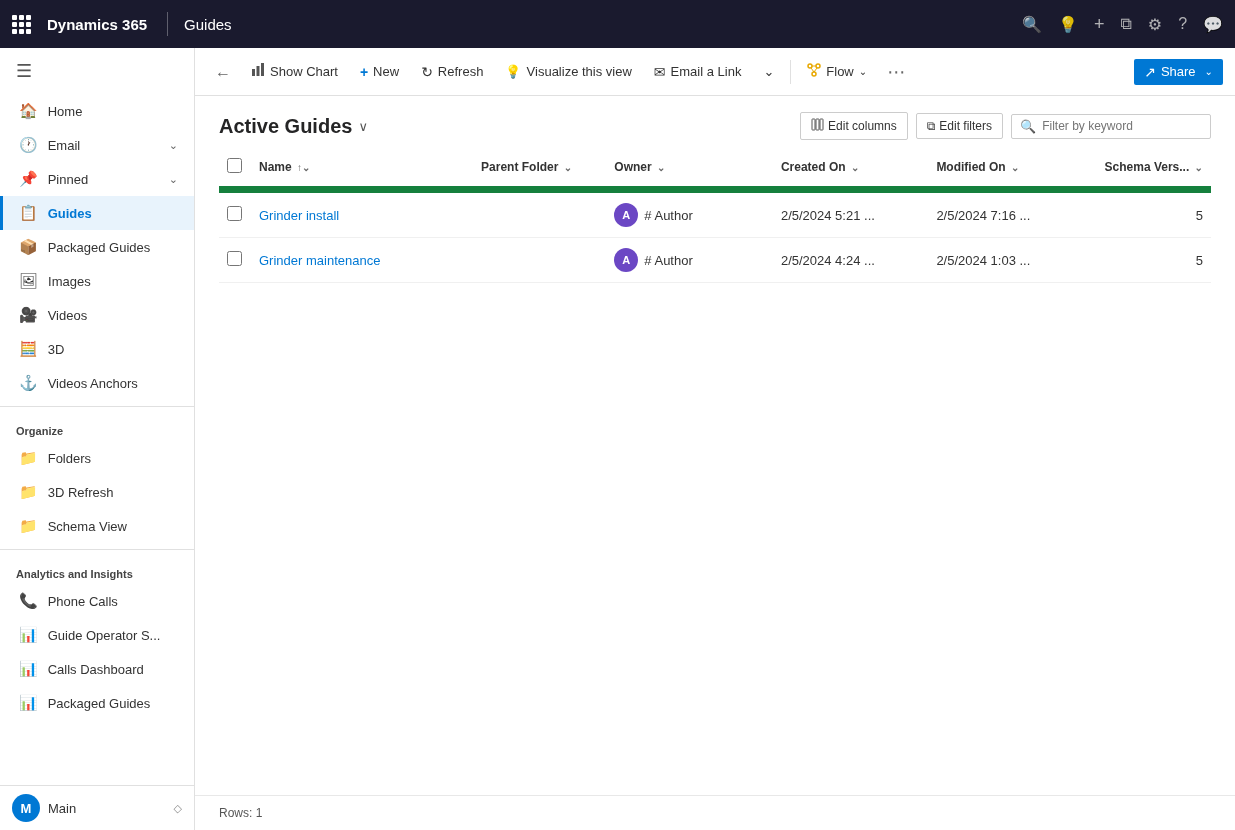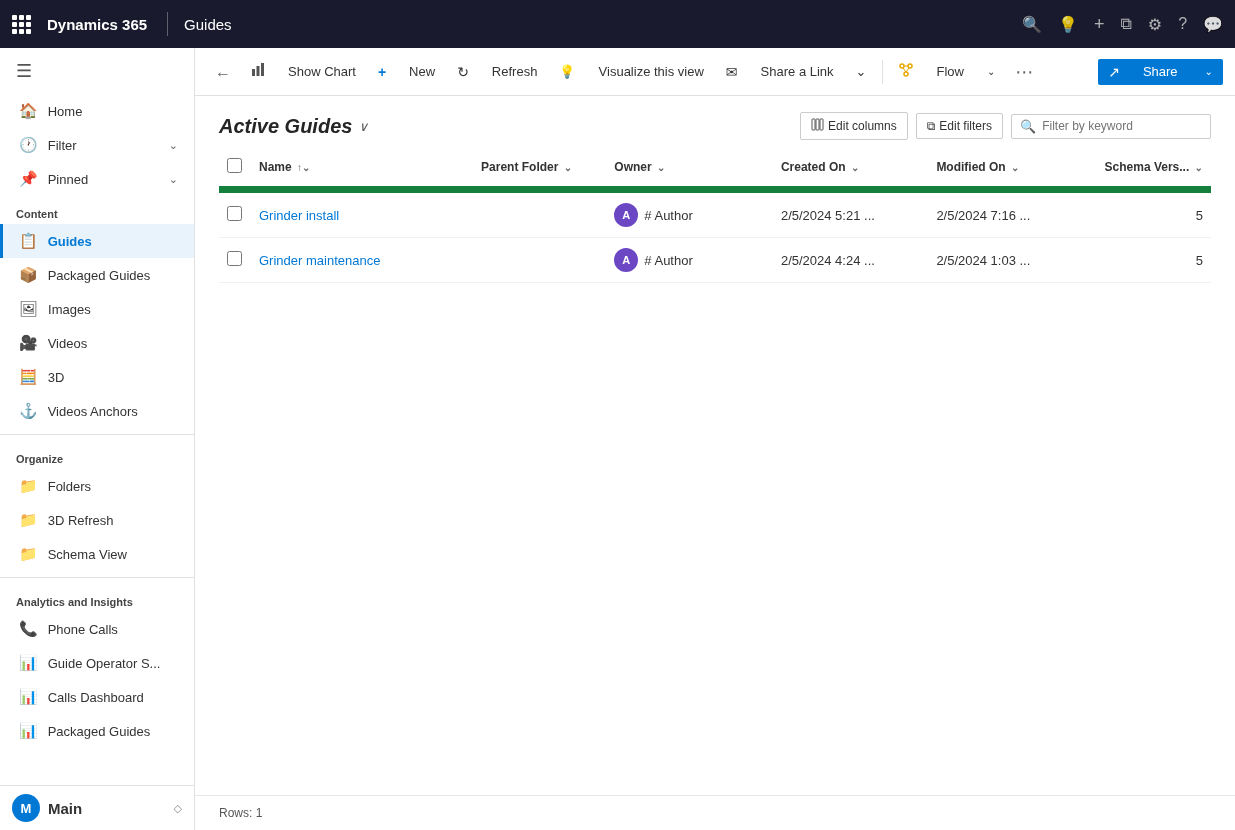"Show Chart" .toolbar-btn { gap: 23px -> 5px }
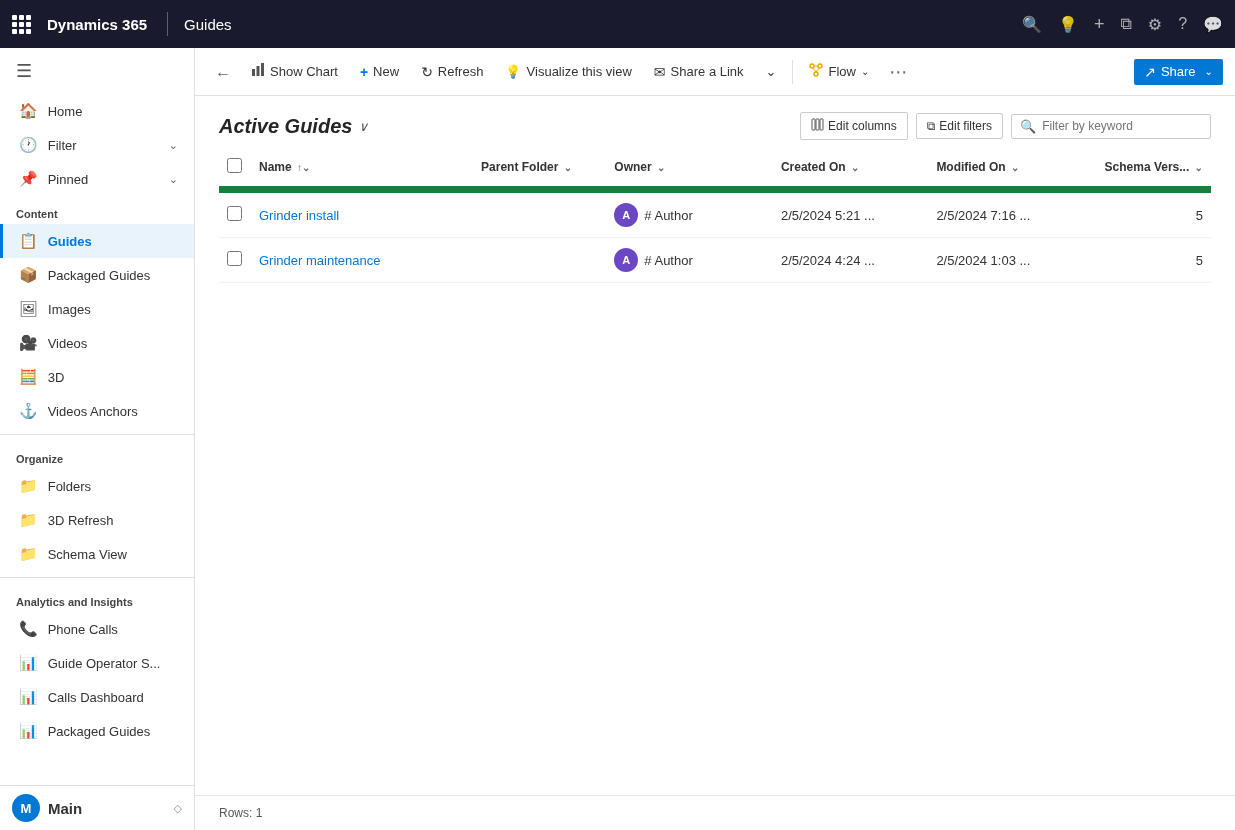"Share a Link" span { text: Share -> Email }
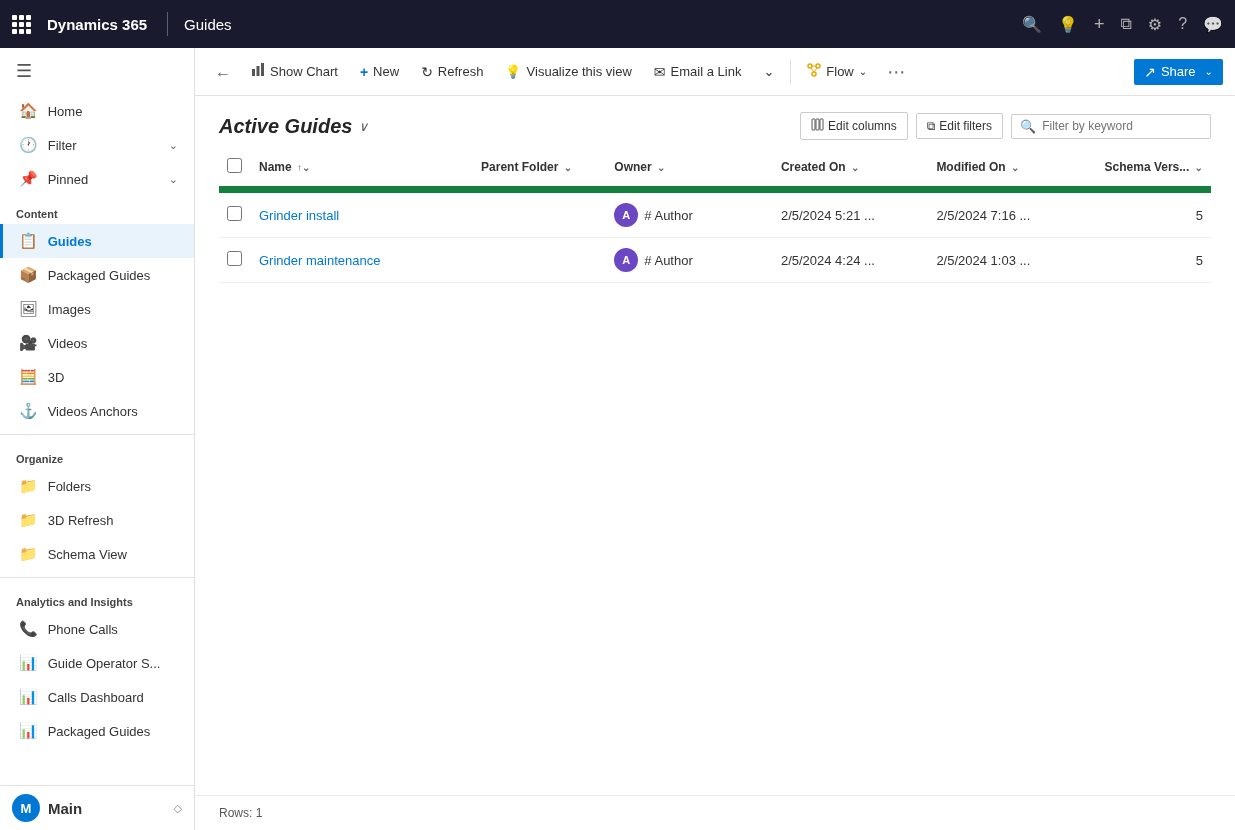"Active Guides" .view-title-row { font-style: italic -> none }
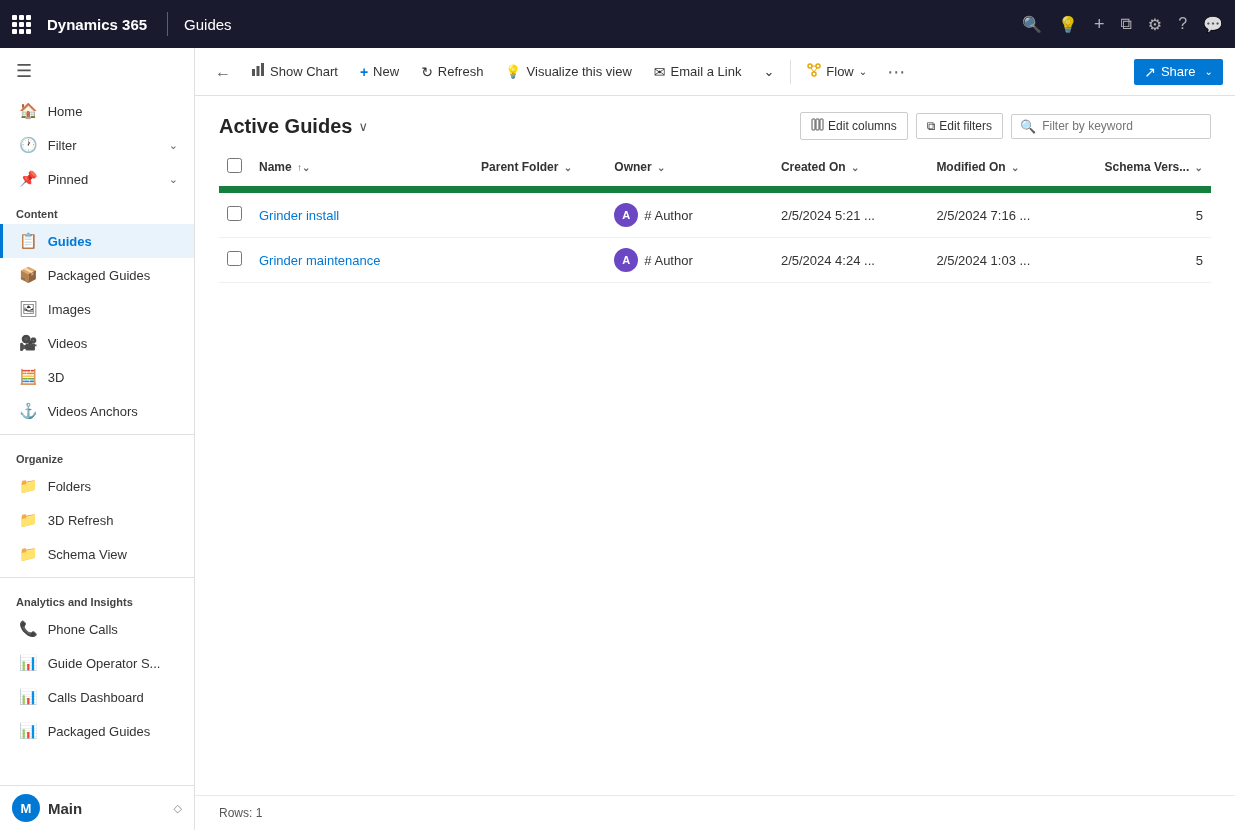"Filter" span { text: Filter -> Email }
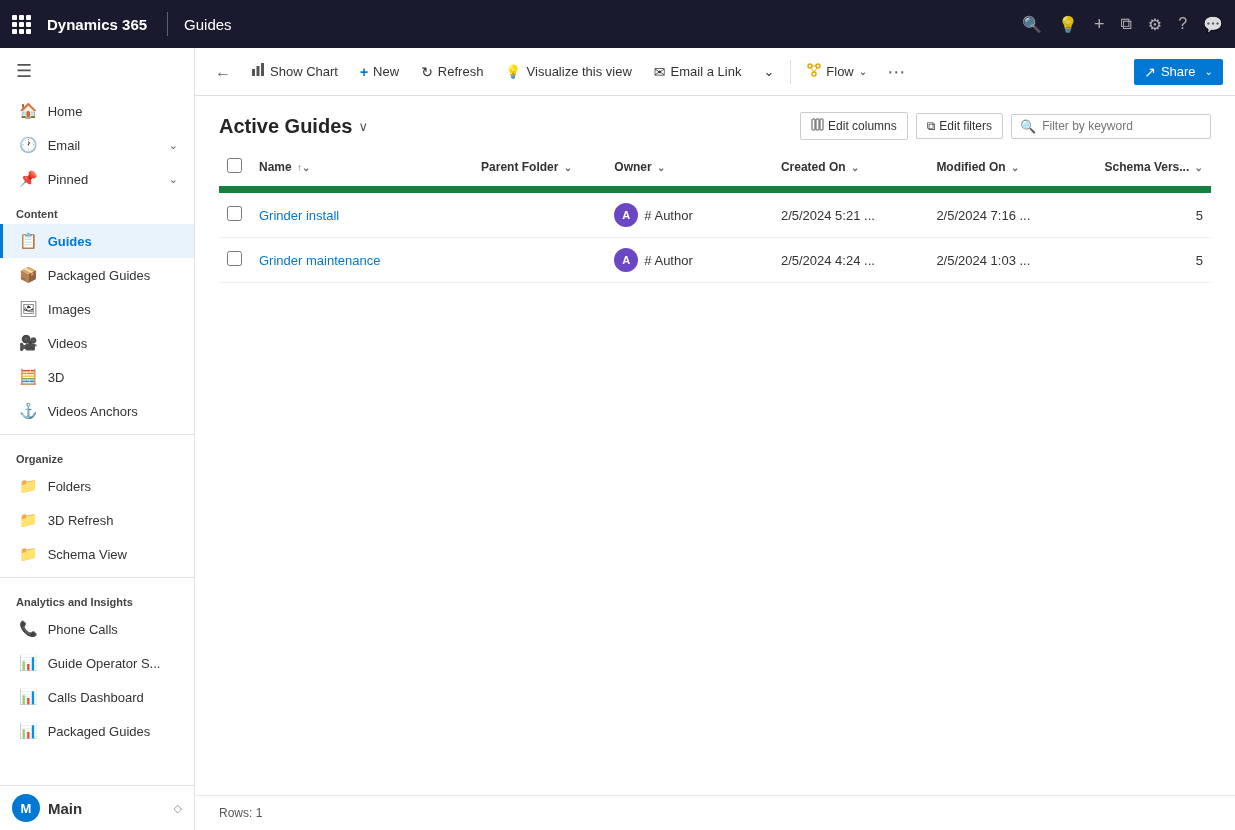"Content" div.sidebar-section-label { html: <div>Content</div> -> none }
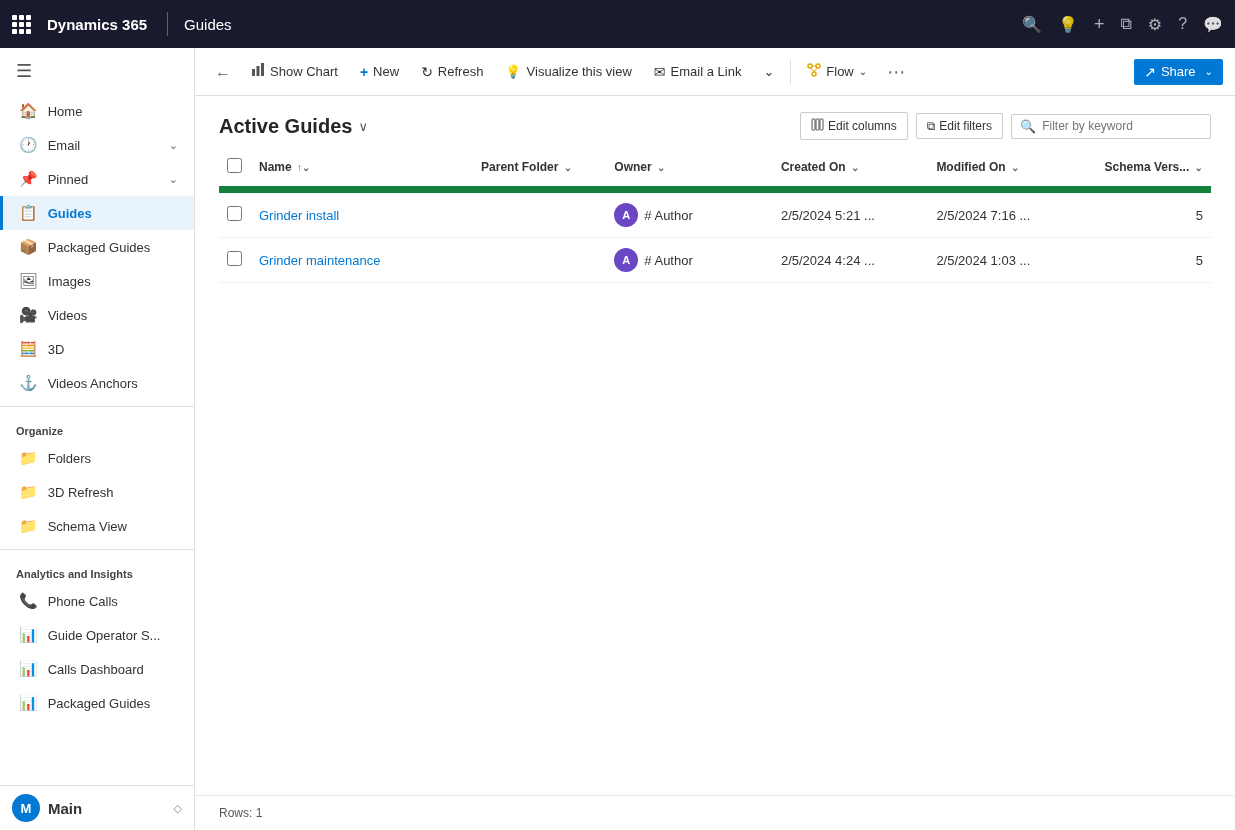"Main" .sidebar-bottom-label { font-size: 15px -> 13px; font-weight: 700 -> 400 }
